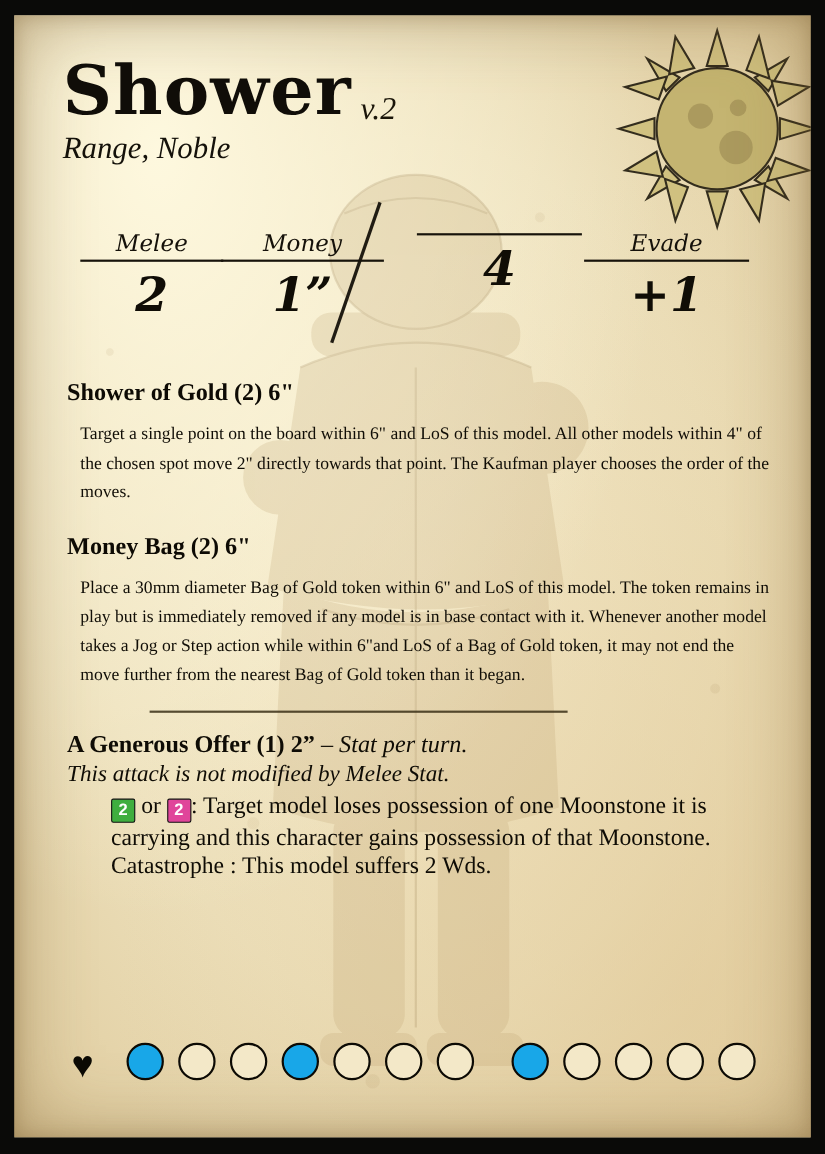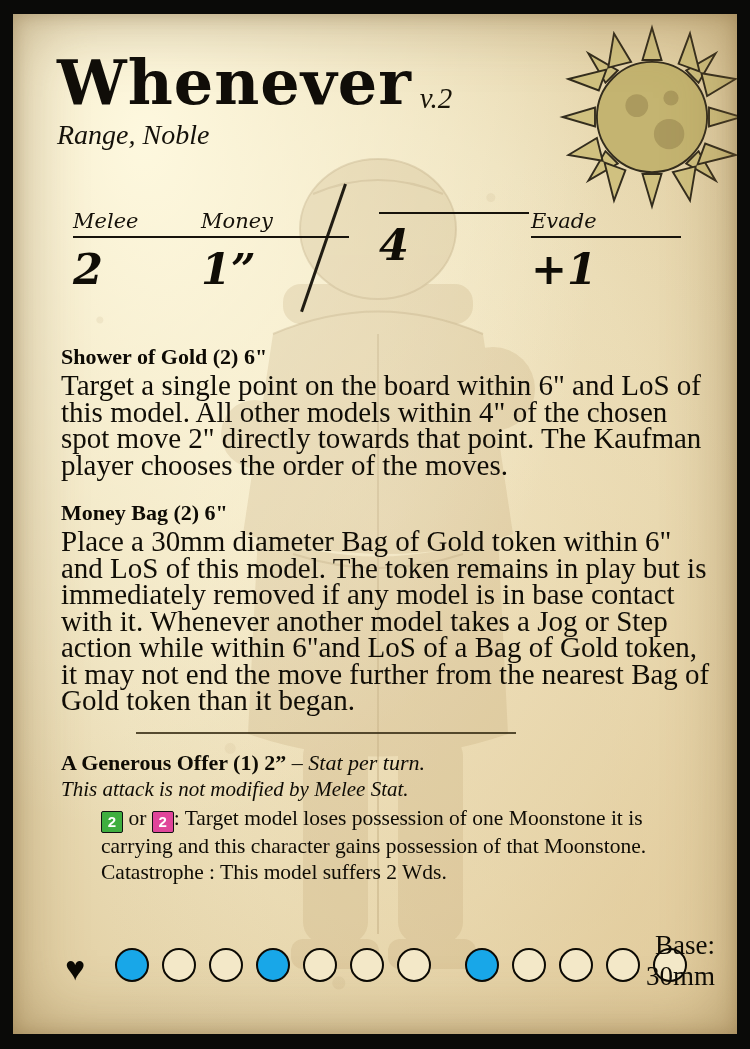"Whenever" span.name { text: Whenever -> Shower }
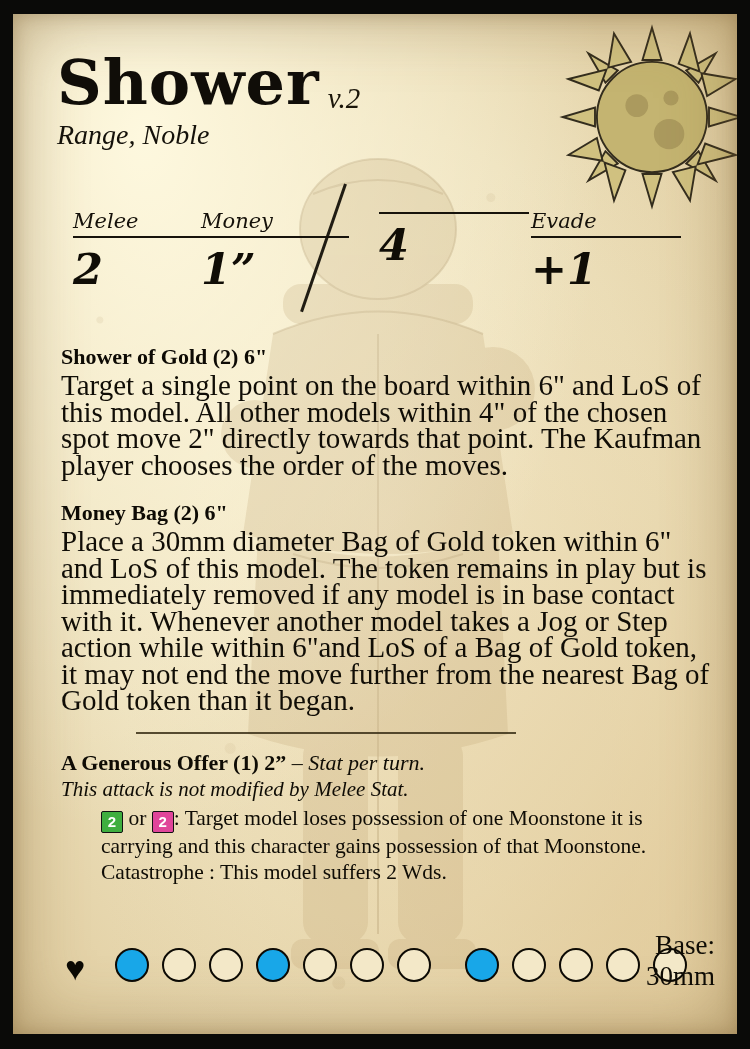"Melee" .stat { text-align: left -> center }
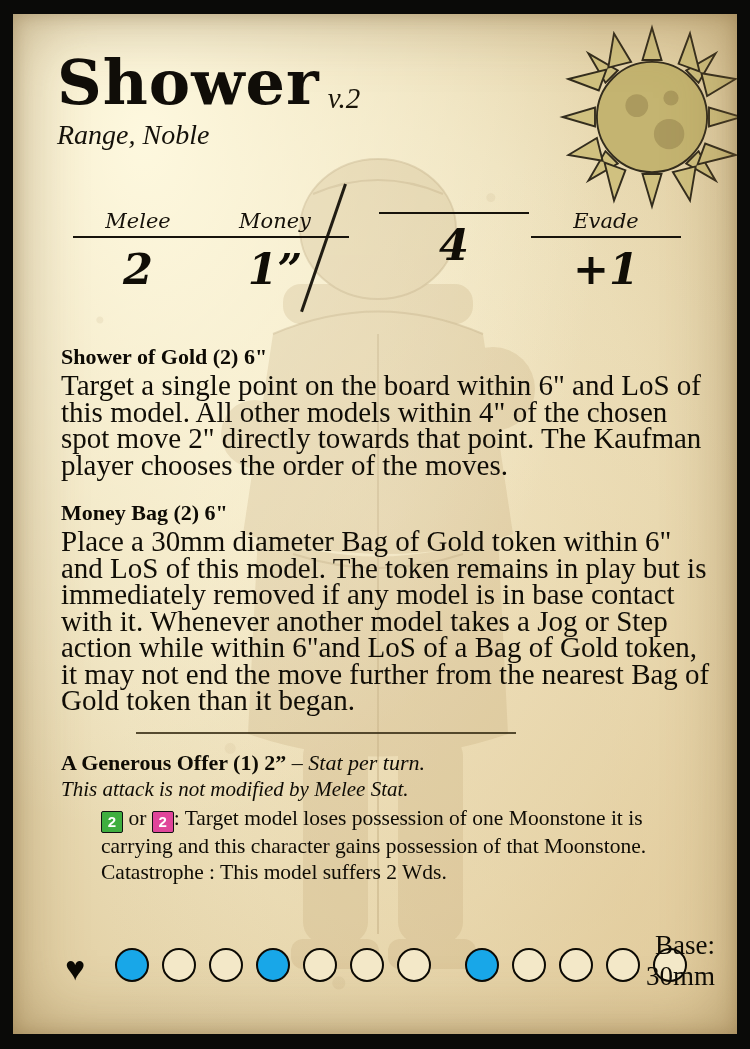"Target a single point on" .ab p { font-size: 29px -> 16px; margin: 0 -> 12px }
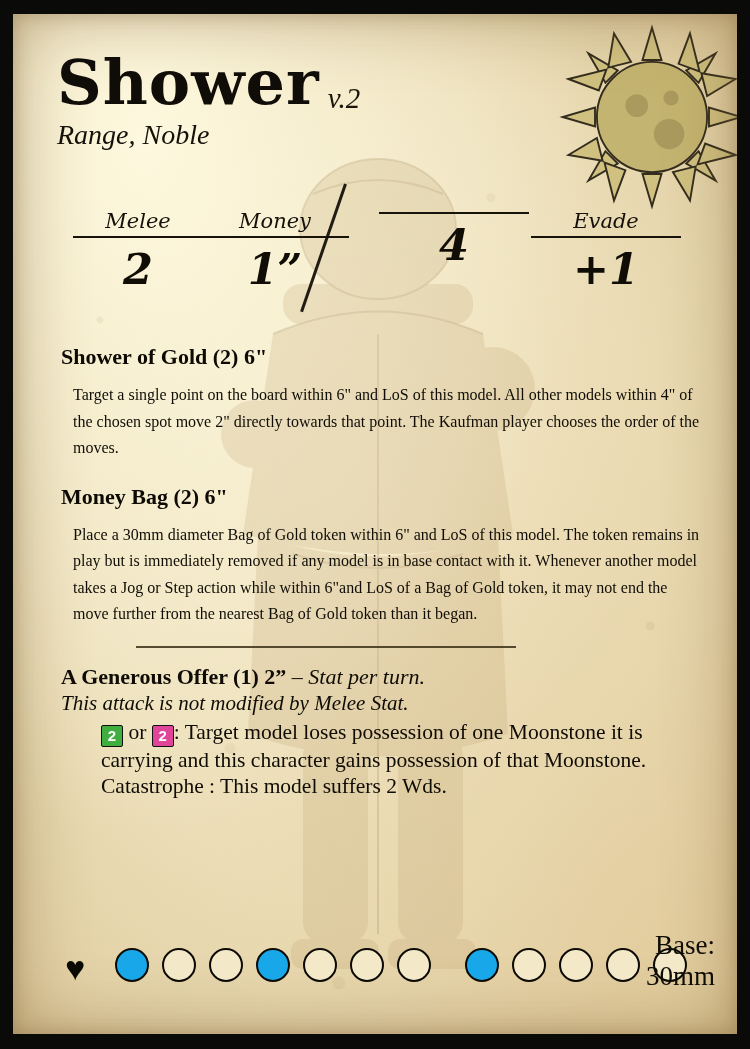"Base:" div.base { html: <div> <div>Base:</div> <div>30mm</div> </div> -> none }
